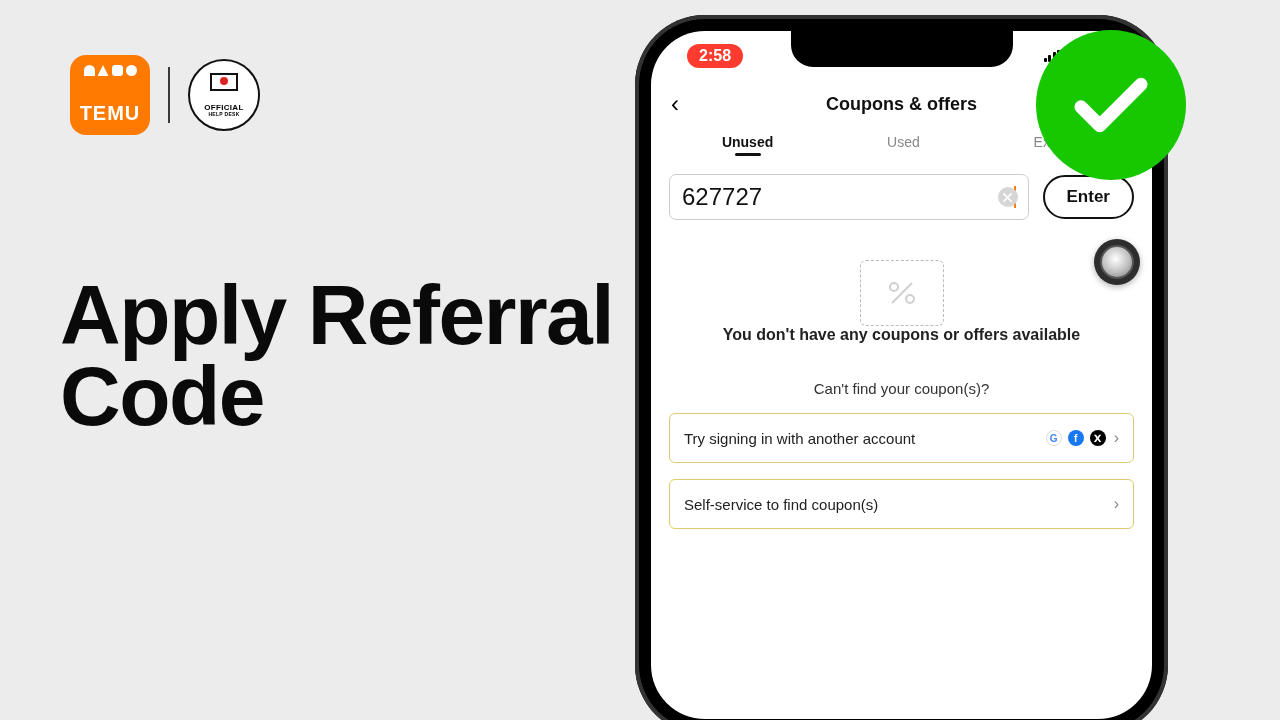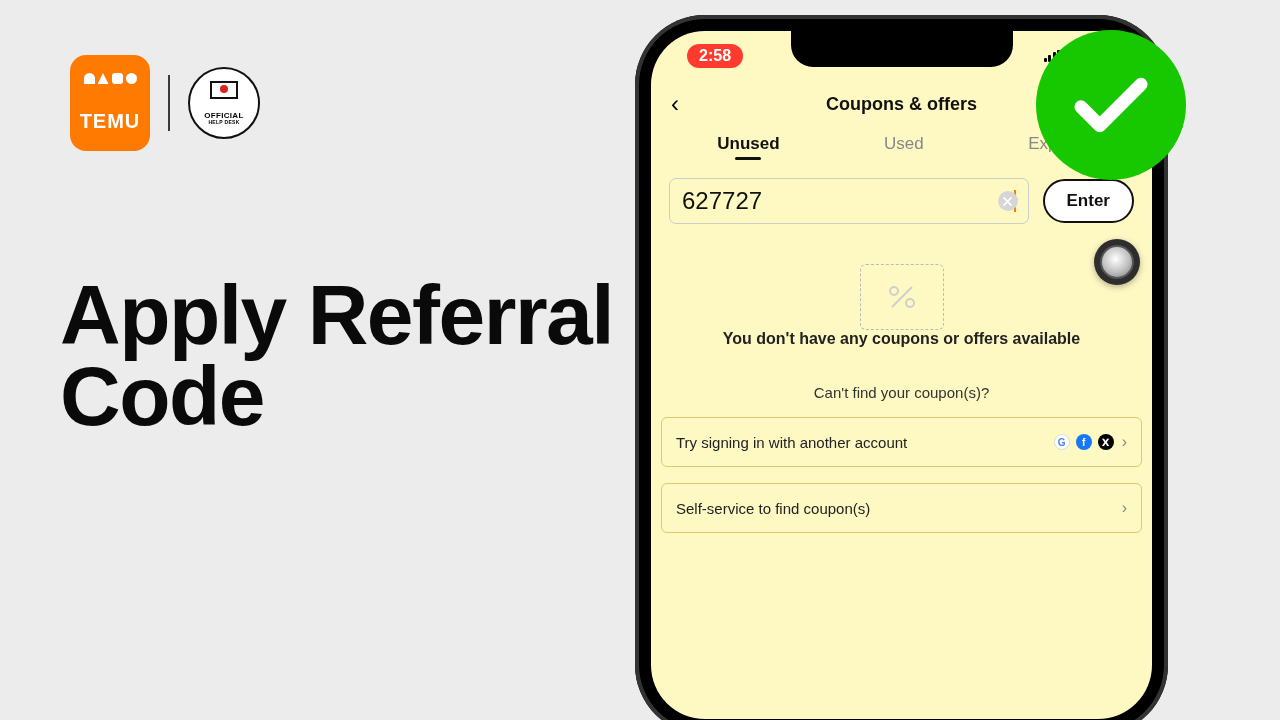"2:58" .phone-screen { background: #fef9c3 -> #ffffff }
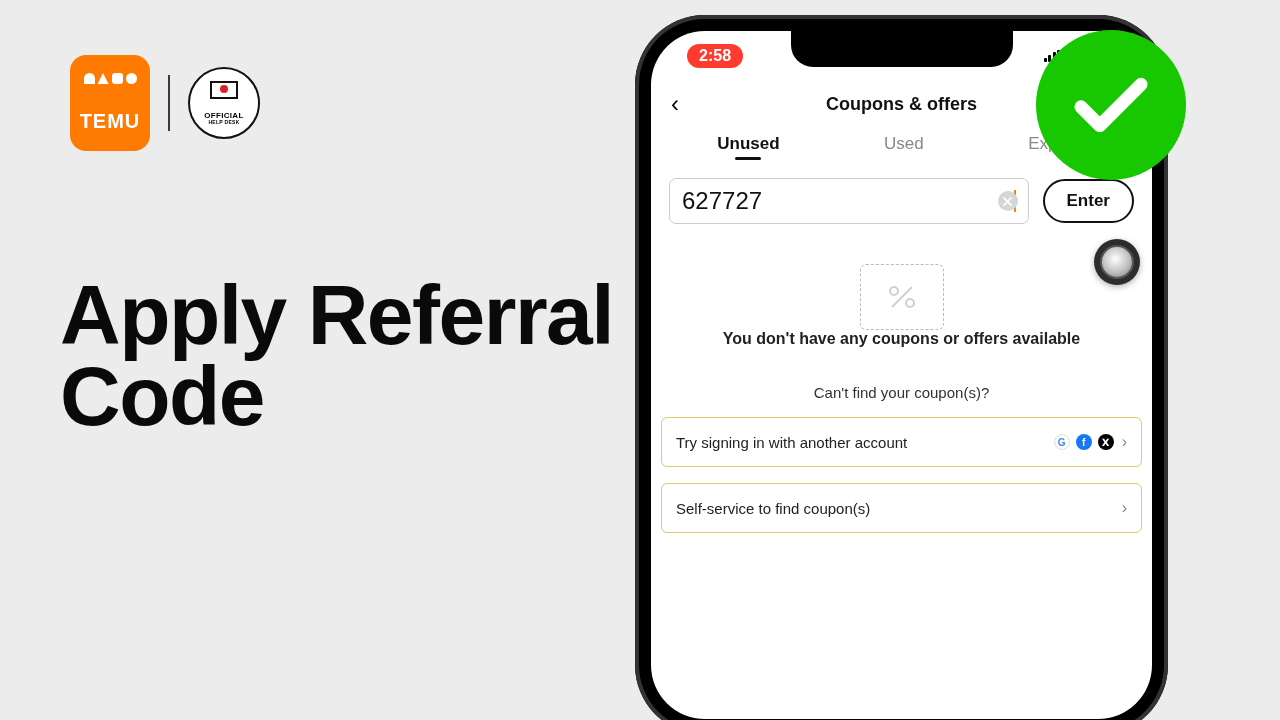"TEMU" .temu-logo { height: 96px -> 80px }
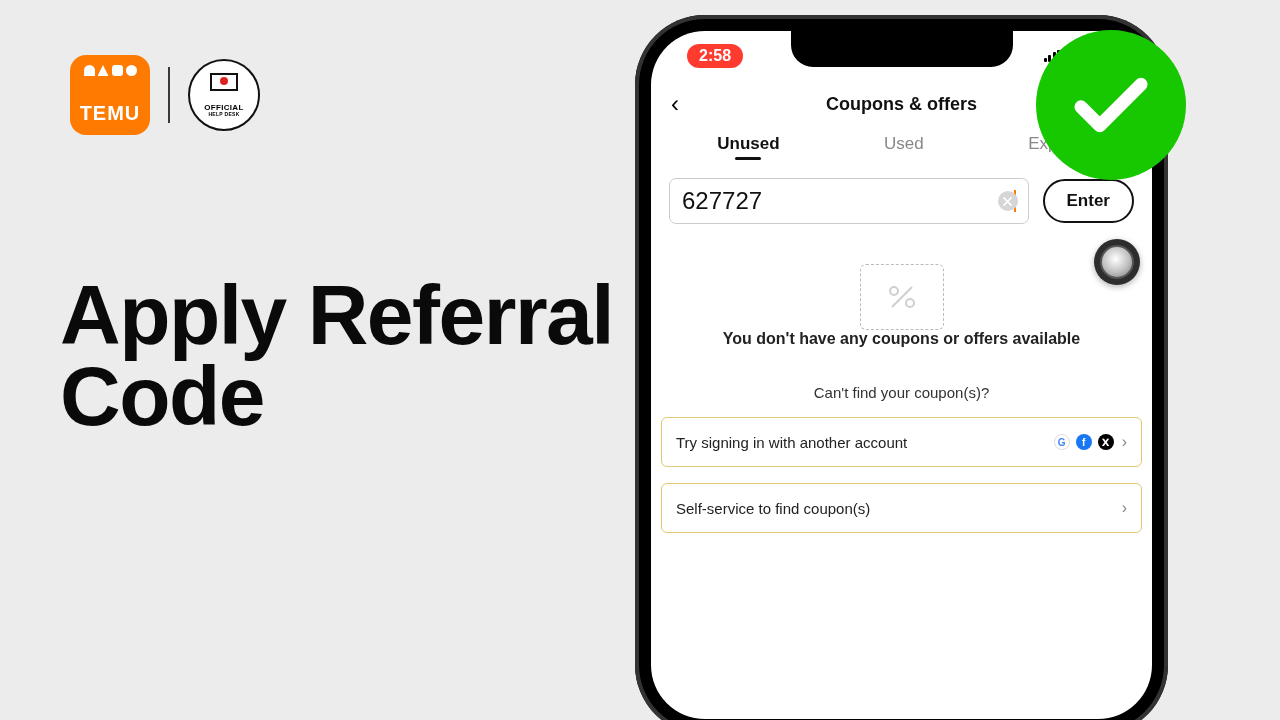"Unused" .tab { font-size: 17px -> 14px }
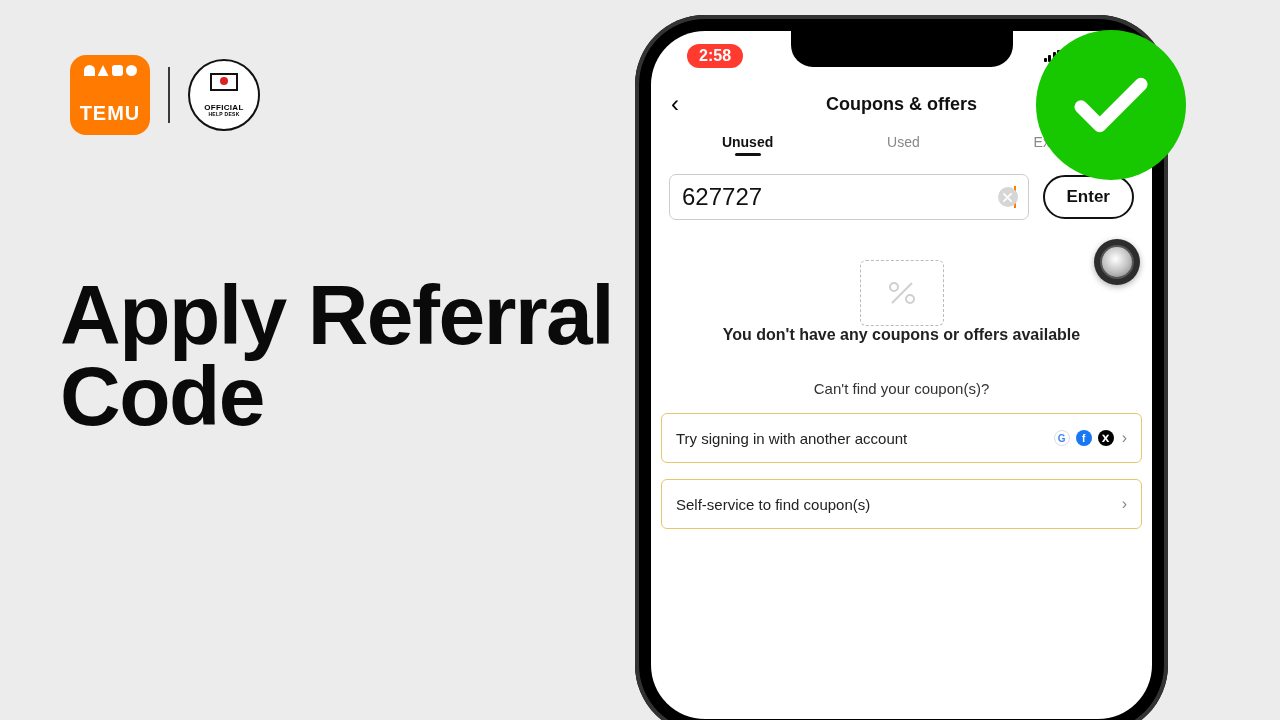"Try signing in with another" .card { margin: 16px 10px 0 -> 16px 18px 0 }
